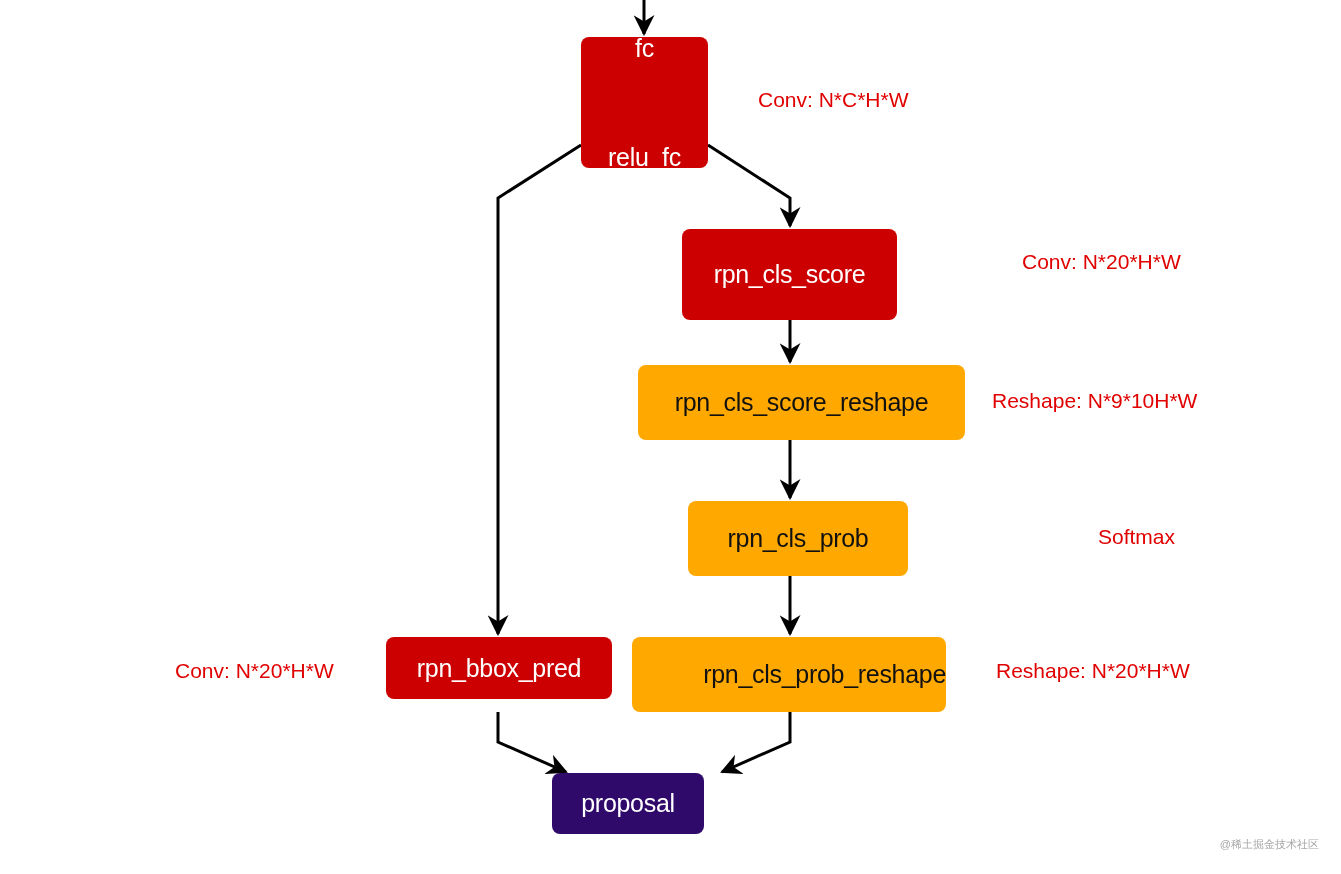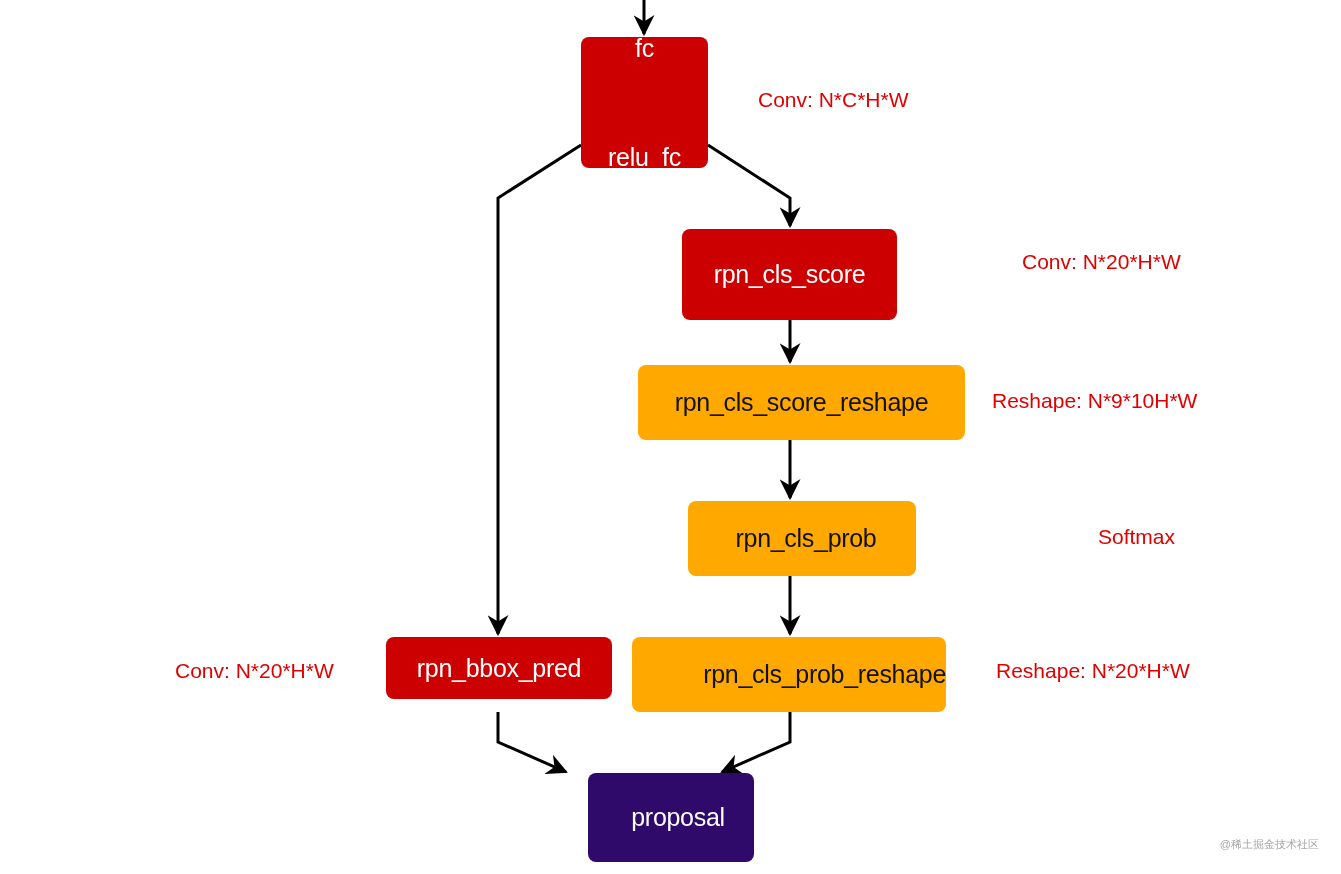"rpn_cls_prob" div.node { padding-left: 8px -> none }
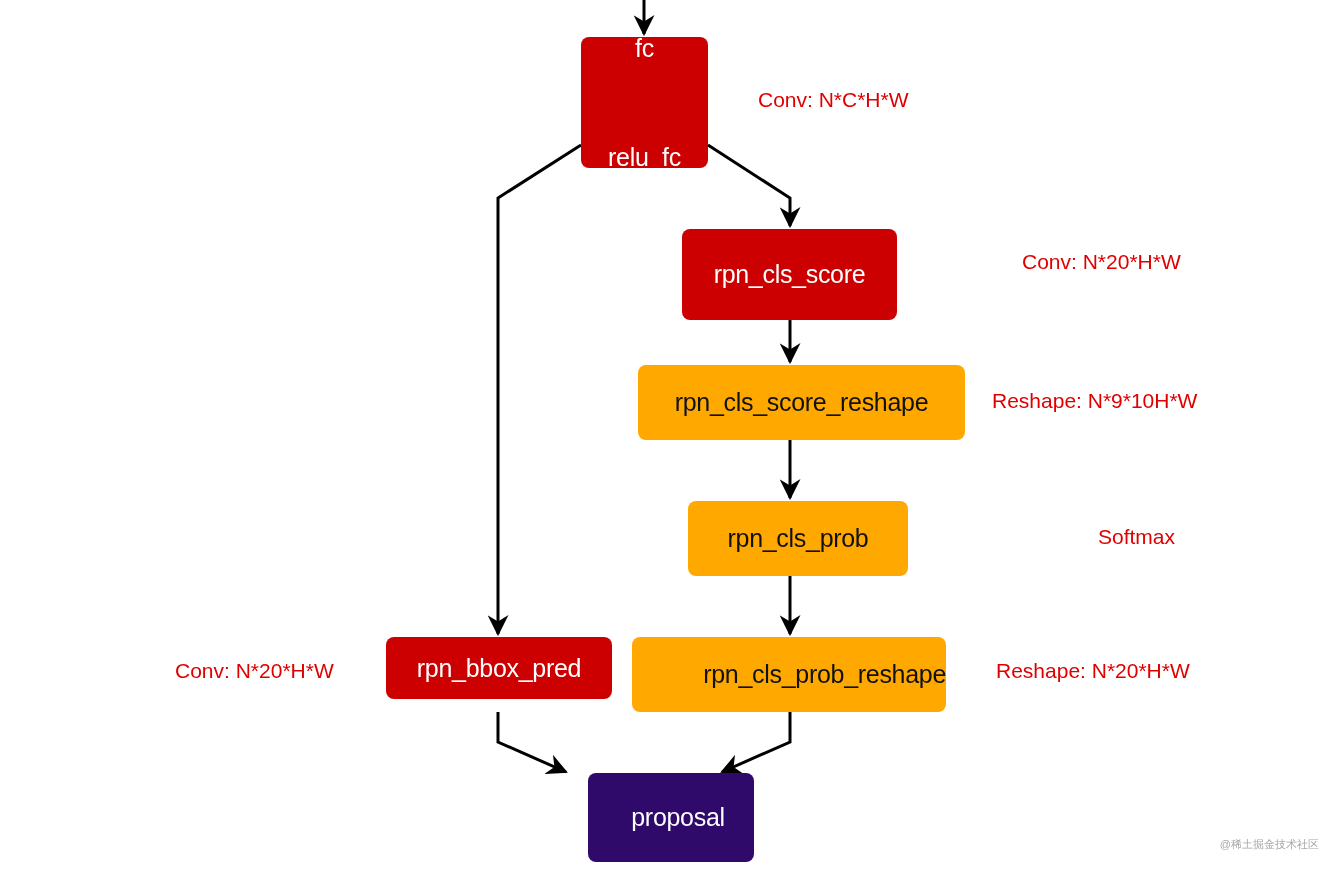"proposal" div.node { height: 89px -> 61px; left: 588px -> 552px; padding-left: 14px -> none }
